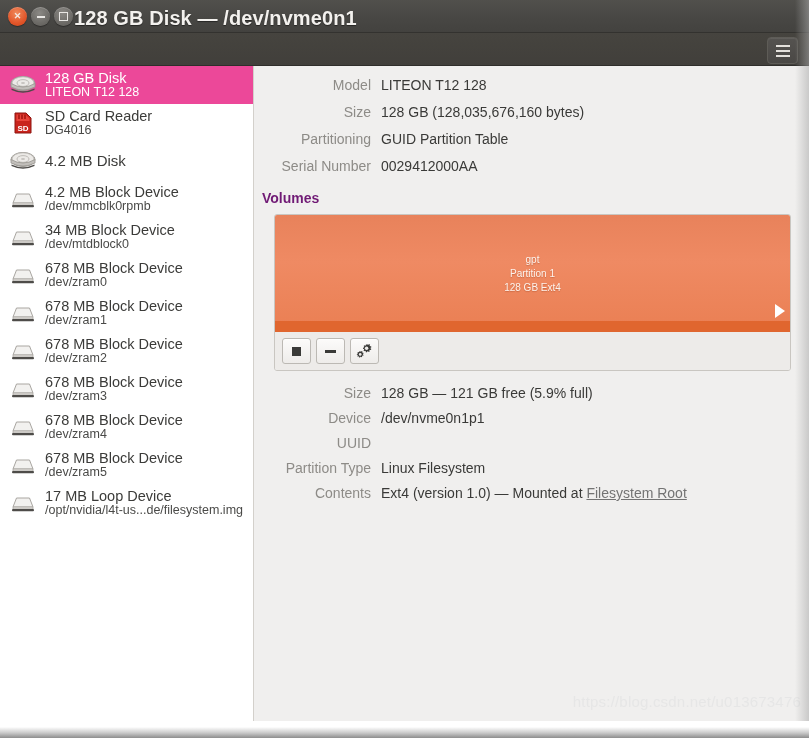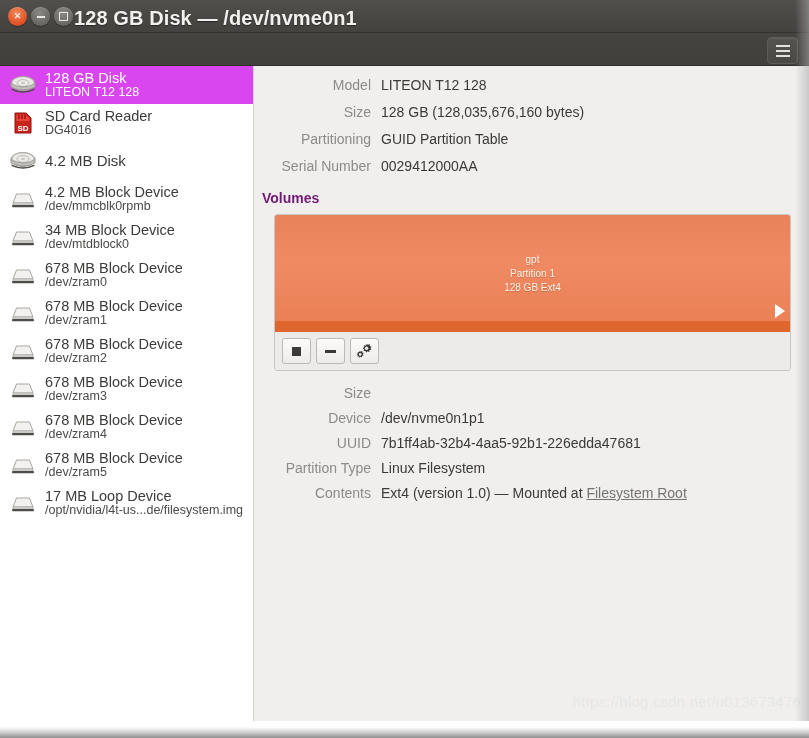"128 GB Disk" .dev-item.selected { background: #d946ef -> #ec4899 }
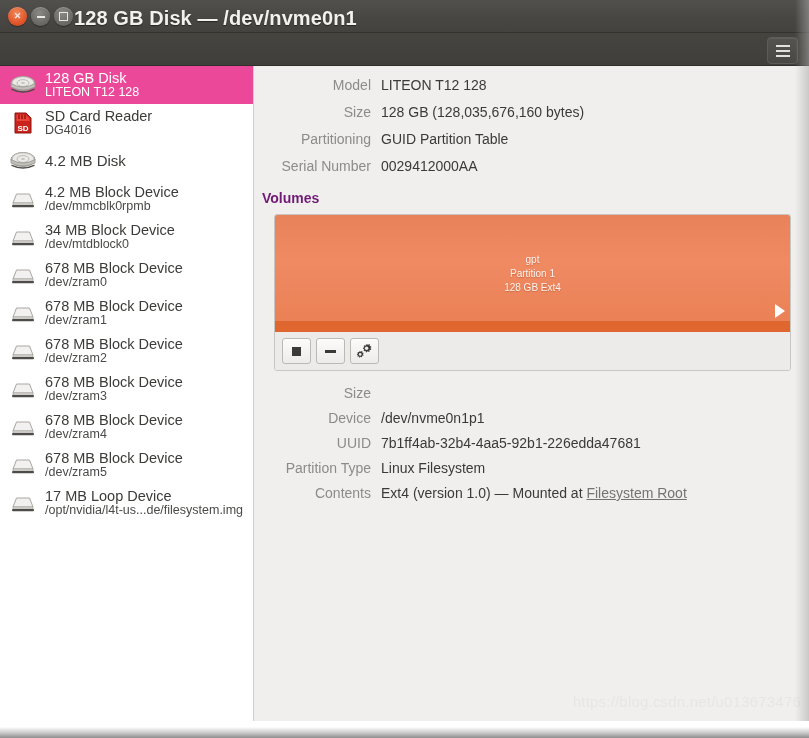"128 GB — 121 GB" div.v { html: none -> <div>128 GB — 121 GB free (5.9% full)</div> }
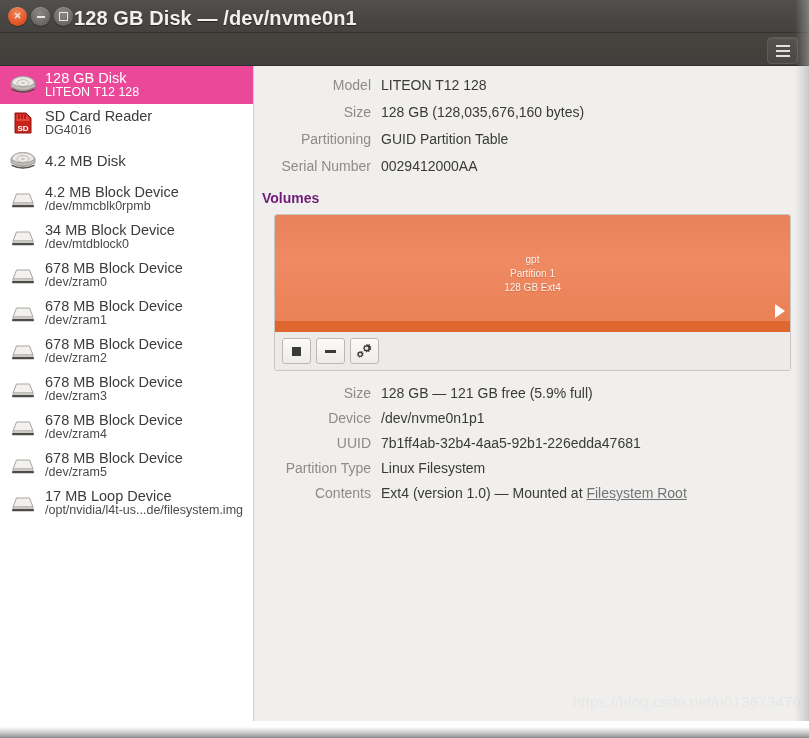"7b1ff4ab-32b4-4aa5-92b1-226edda47681" div.v { html: <div>7b1ff4ab-32b4-4aa5-92b1-226edda47681</div> -> none }
